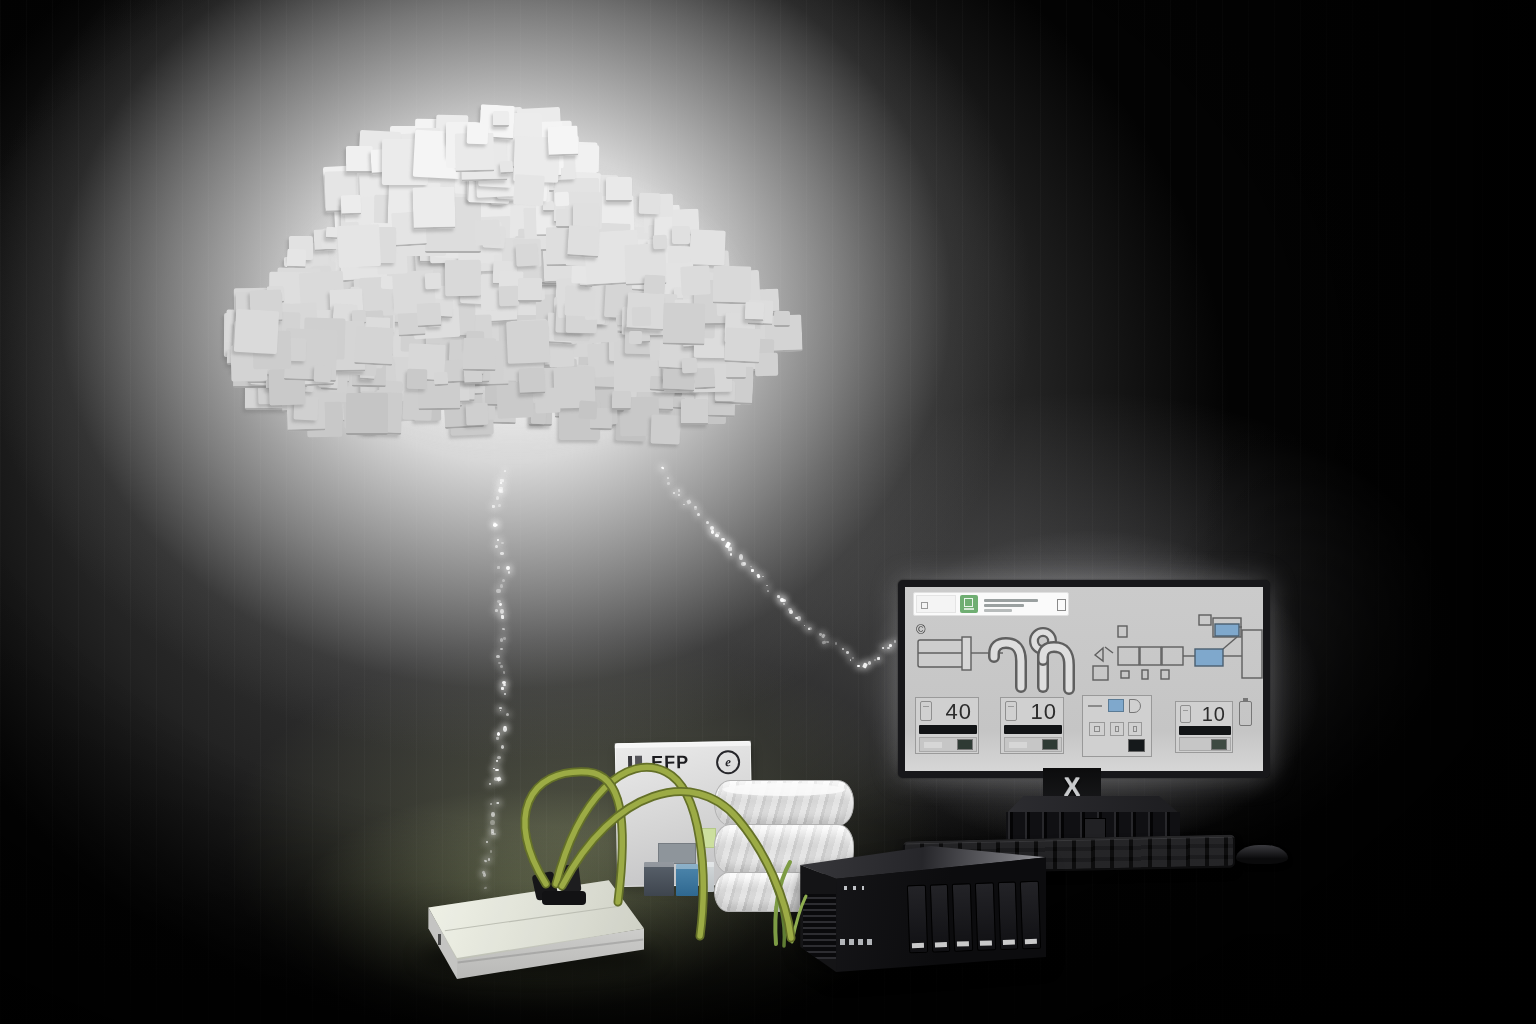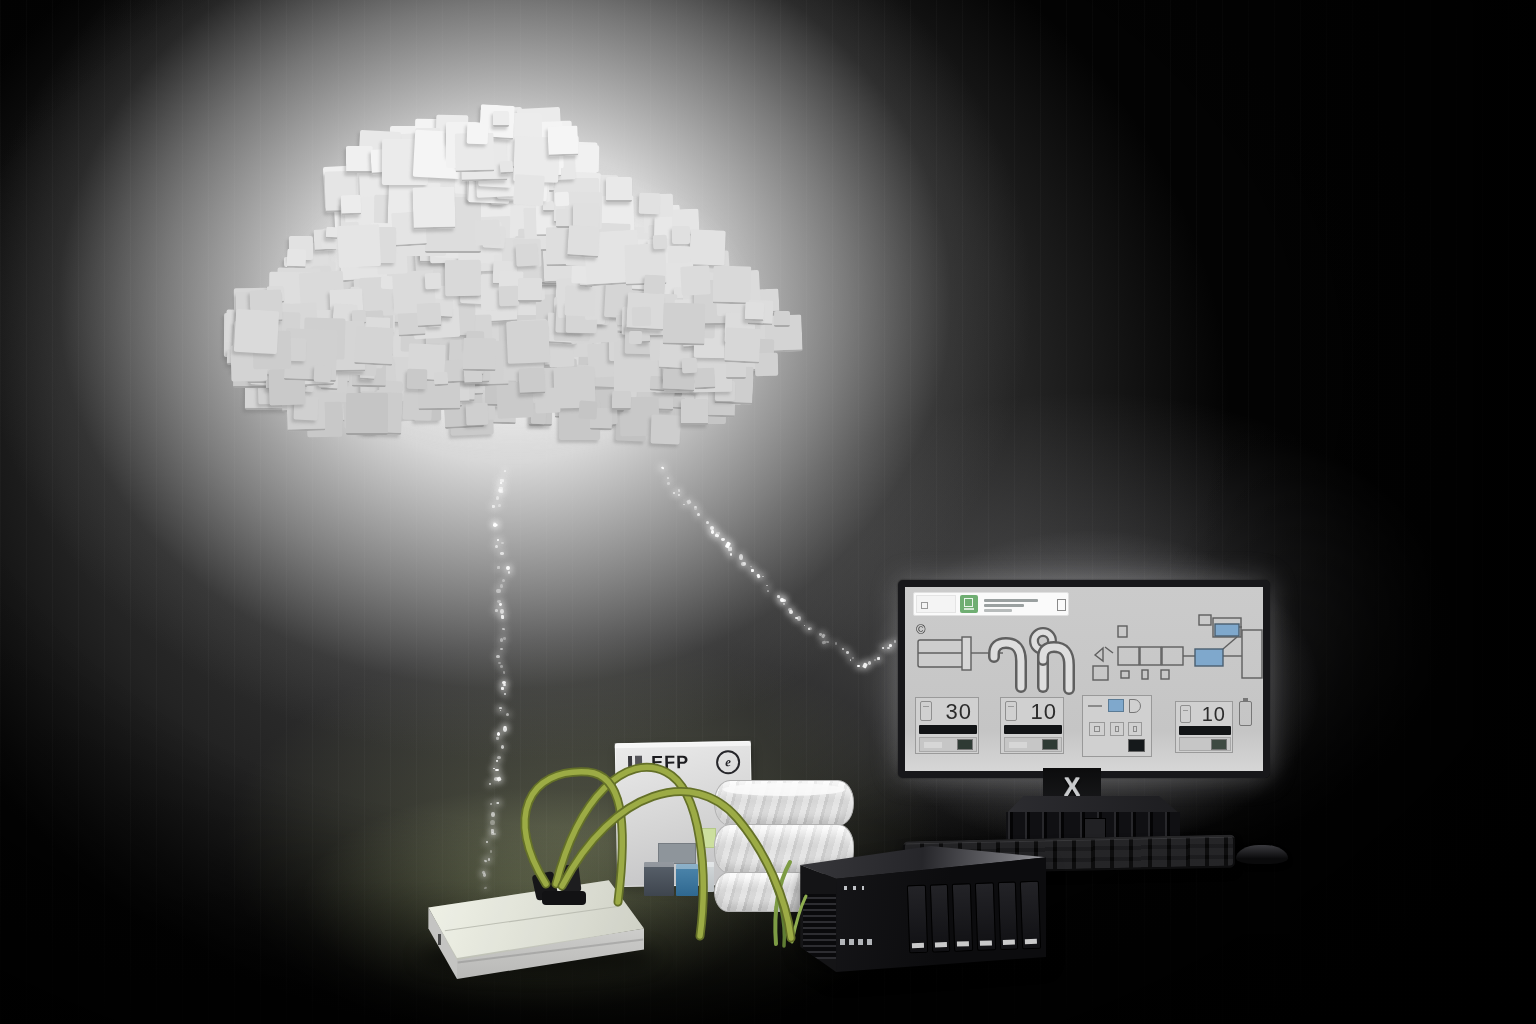"30" div.num { text: 30 -> 40 }
